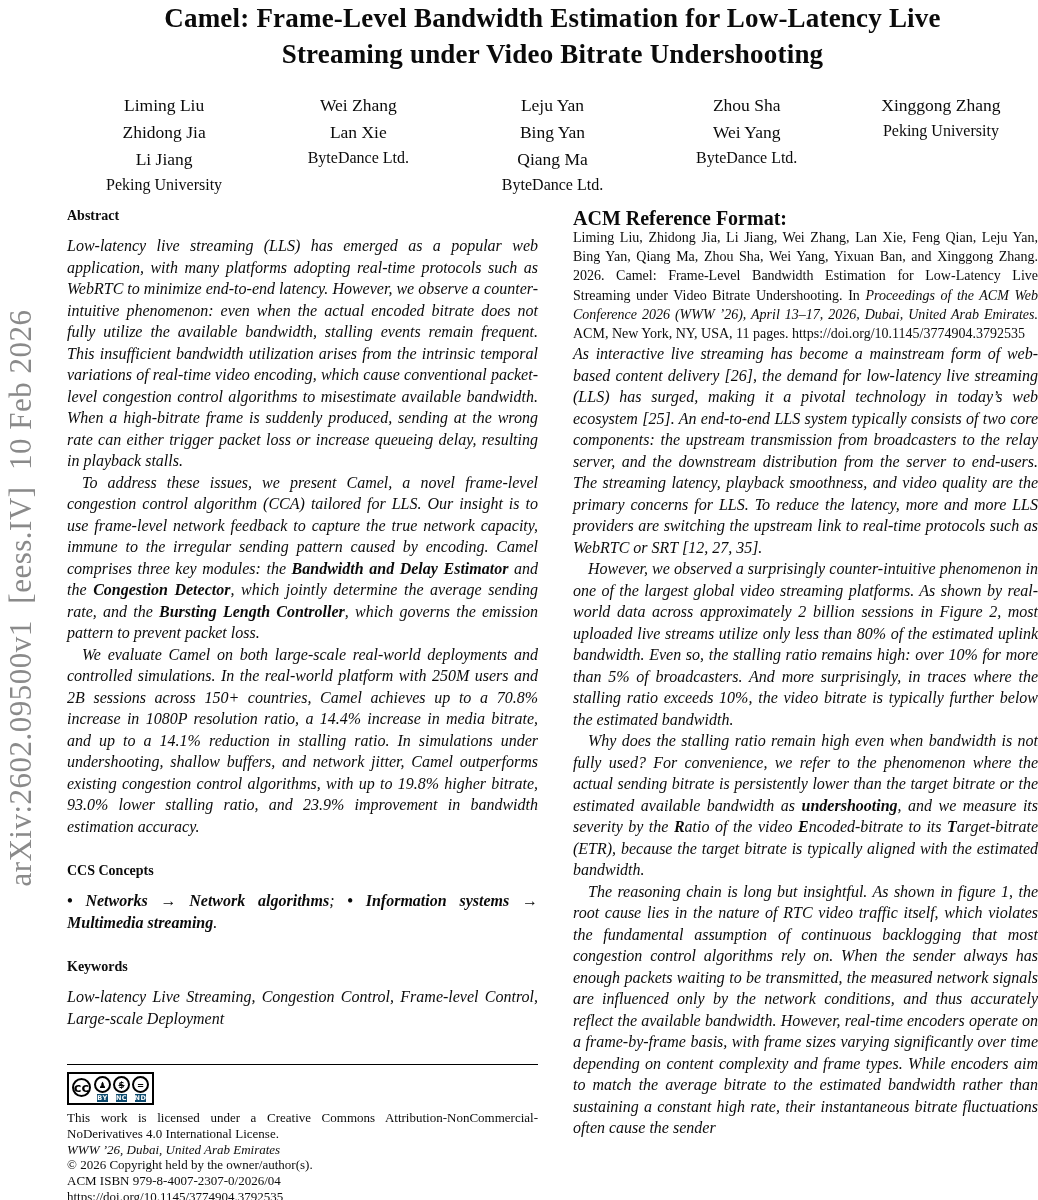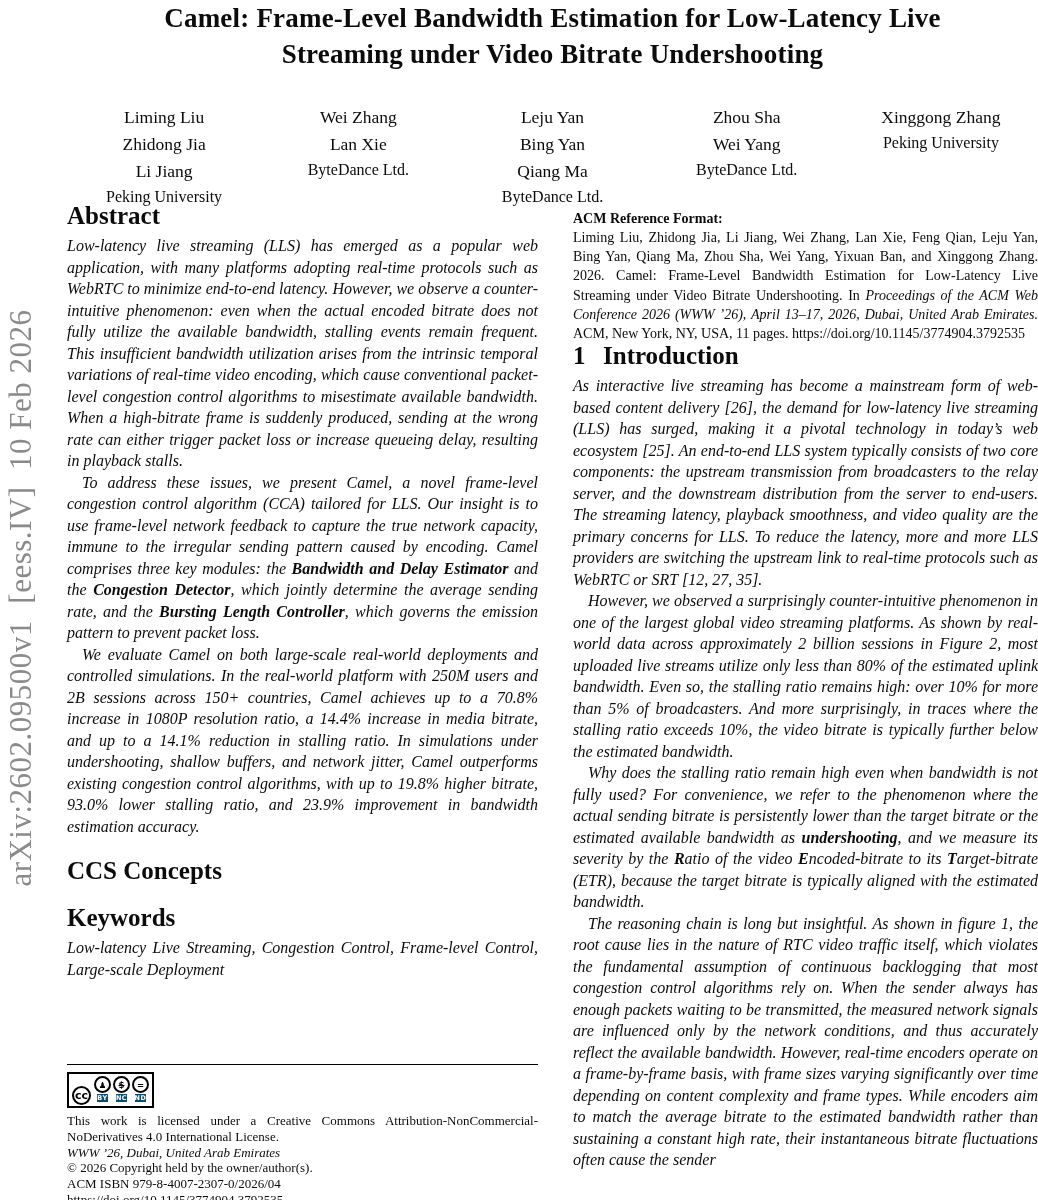"Liming Liu" .author-col { margin-top: 12px -> none }
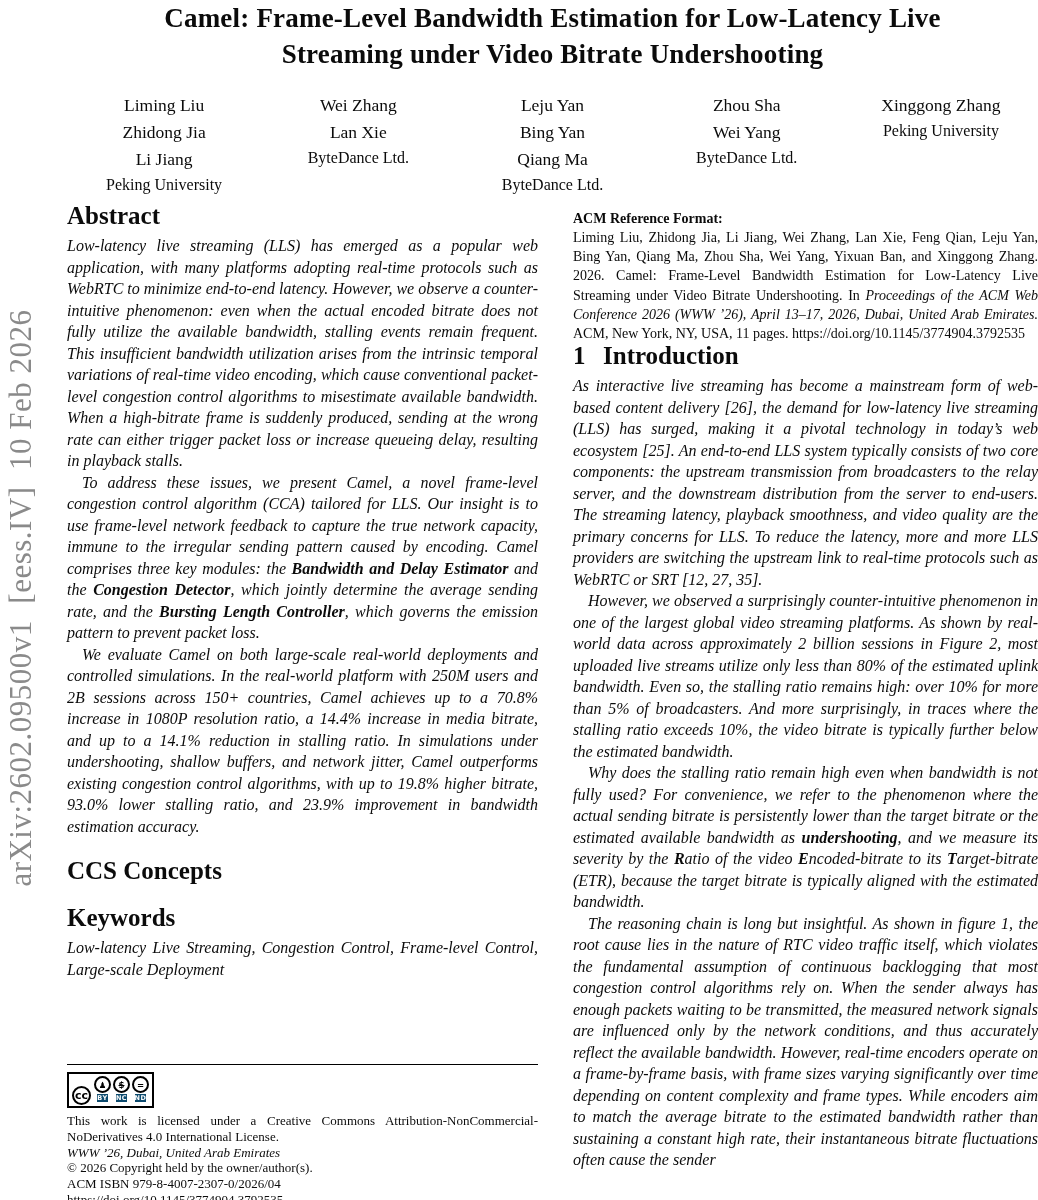"Abstract" h2.sec { font-size: 25px -> 14px }
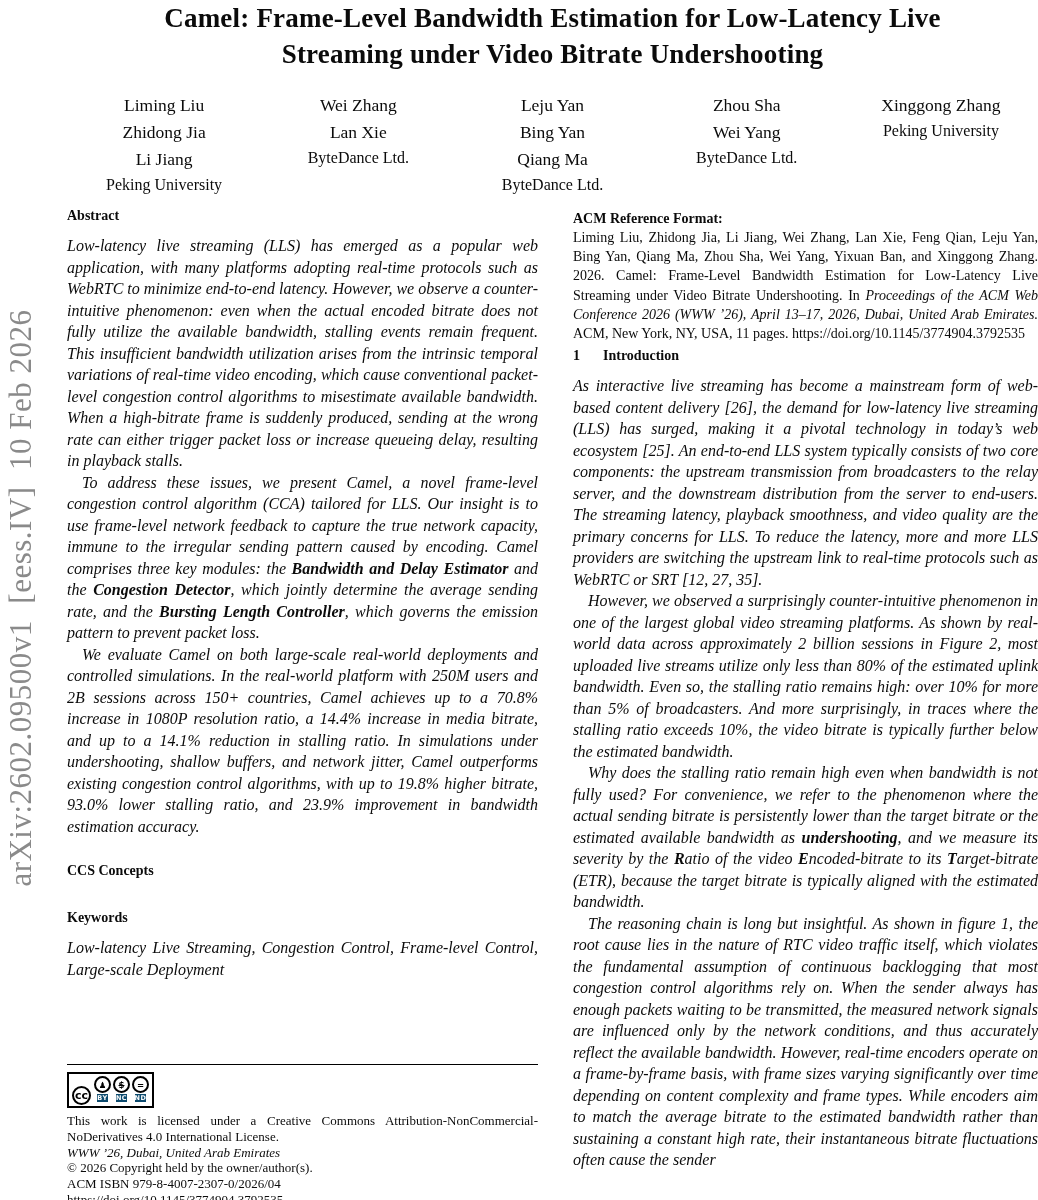"ACM Reference Format:" .acm-ref-heading { font-size: 14px -> 20px }
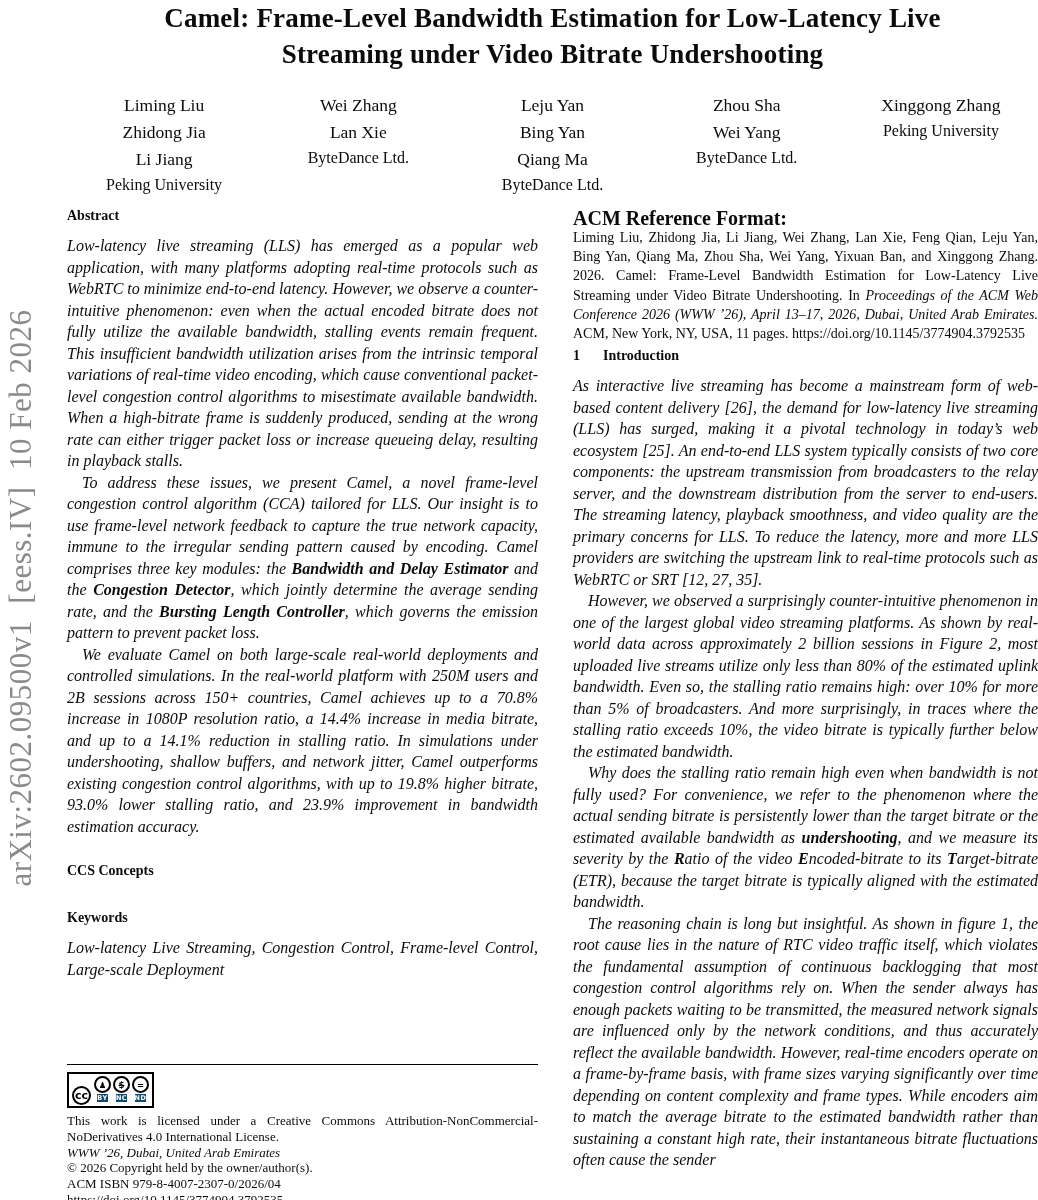"1 Introduction" h2.sec { html: <h2> <span>1</span><span>Introduction</span> </h2> -> none }
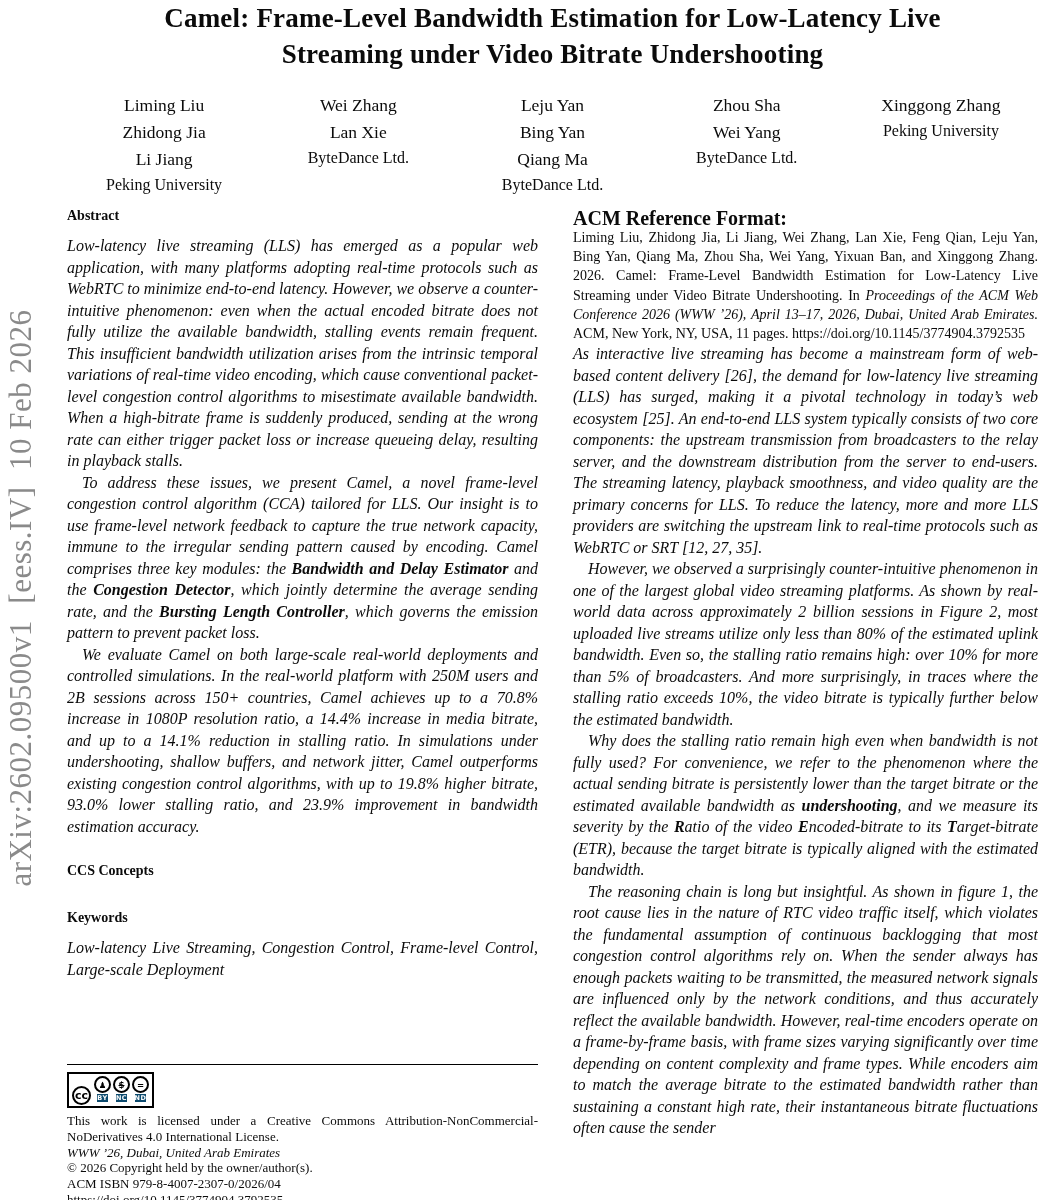"• Networks → Network algorithms;" p.body { html: none -> <p><span>• Networks → Network algorithms</span><span>; </span><span>• Information systems → Multimedia streaming</span><span>.</span></p> }
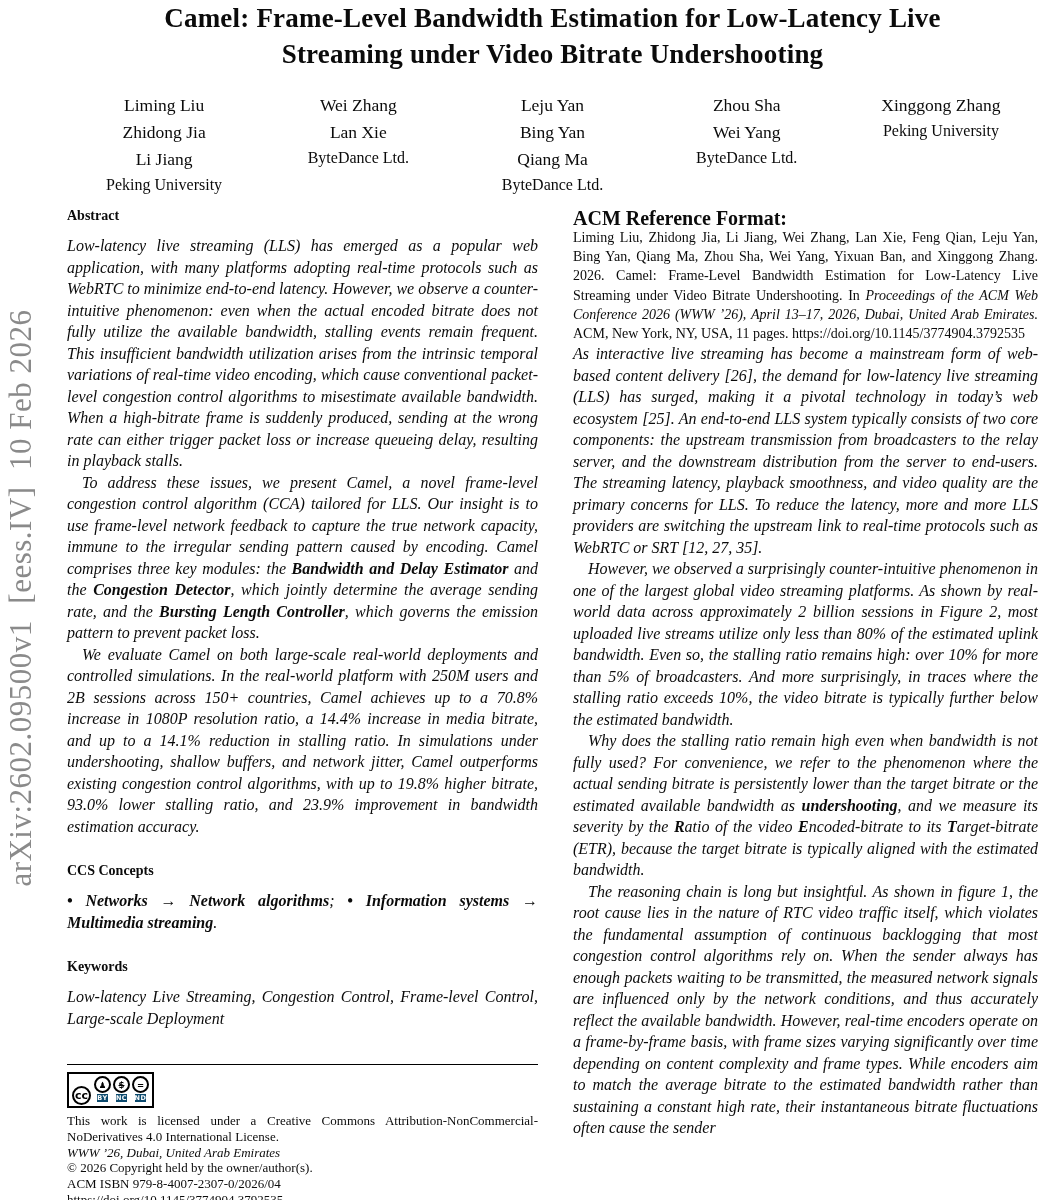"cc" .cc-circle.big { font-size: 11px -> 13px; margin-top: 10px -> 2px }
